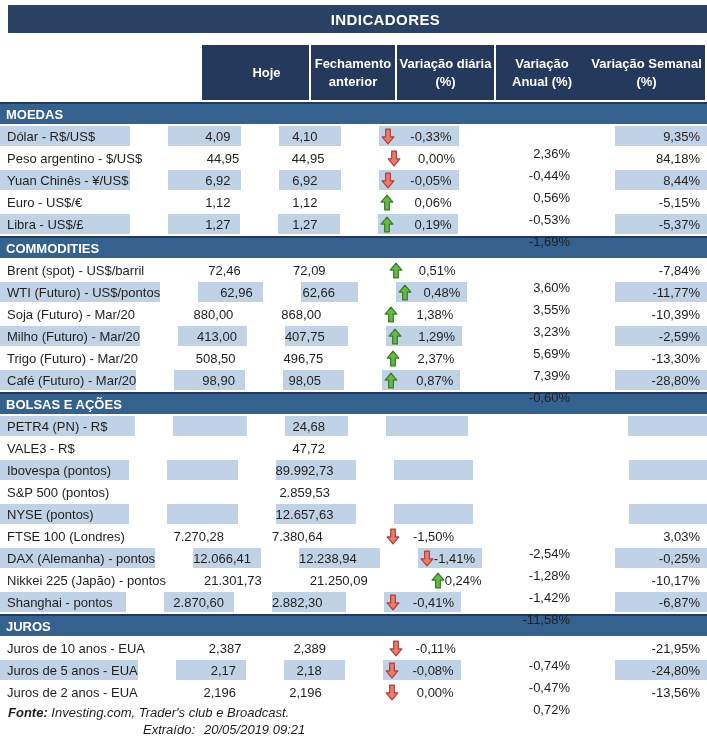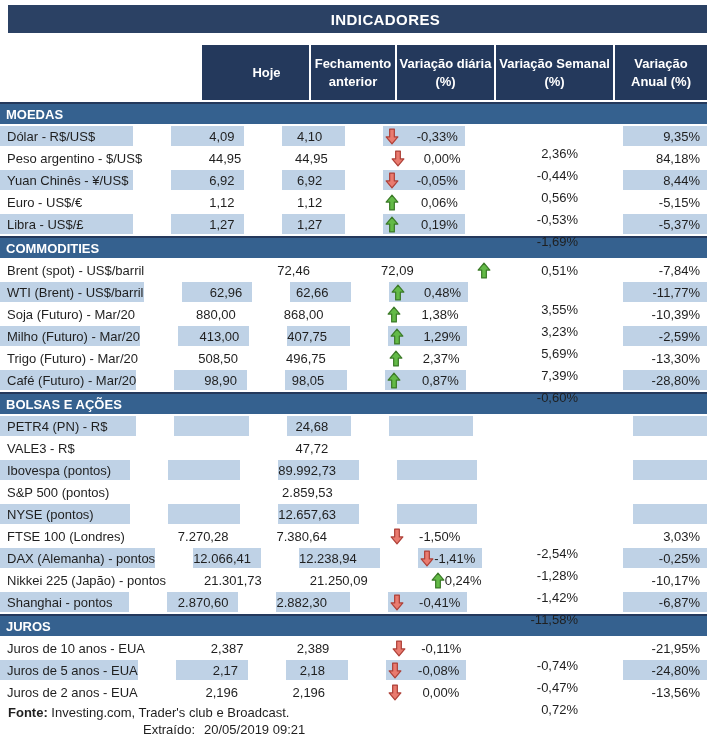"Variação Semanal (%)" div.hcell { order: before "Variação Anual (%)" -> after "Variação Anual (%)" }
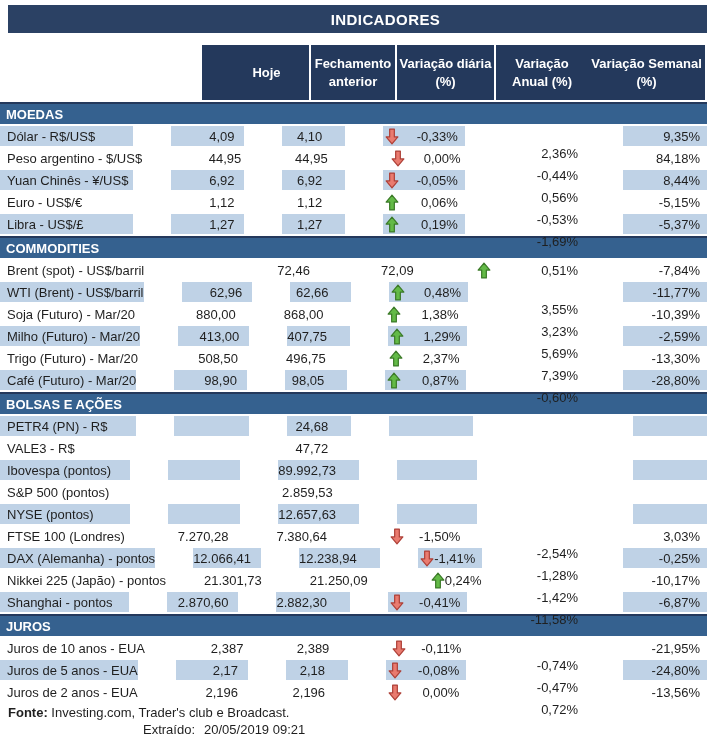"9,35%" .cell.annual { width: 84px -> 92px }
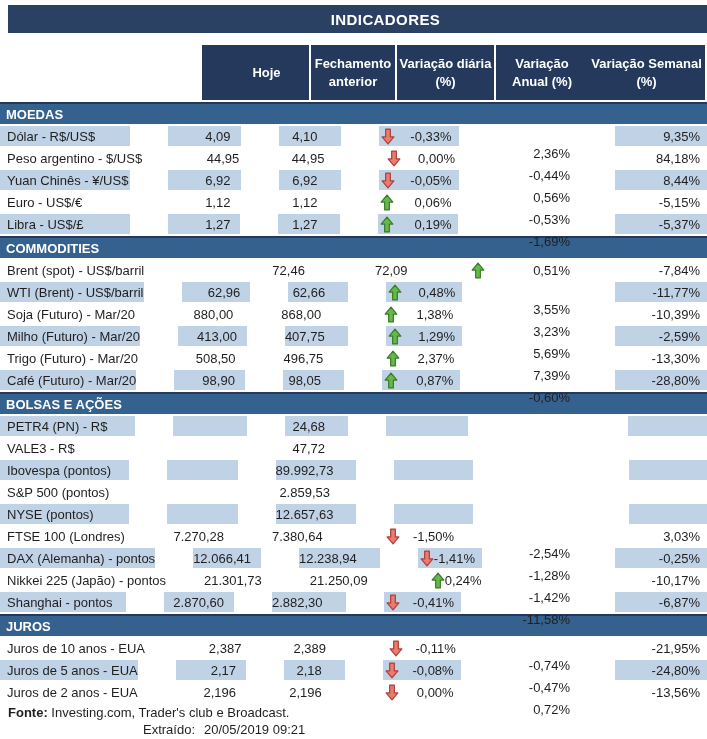"WTI (Brent) - US$/barril" div.cell { text: Brent) - US$/barril -> Futuro) - US$/pontos }
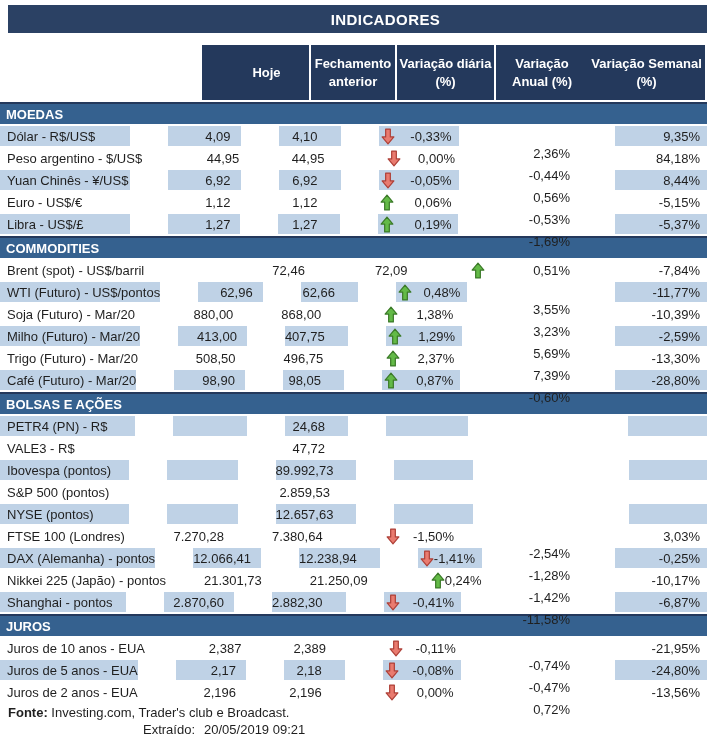"3,60%" div.cell { html: none -> <div>3,60%</div> }
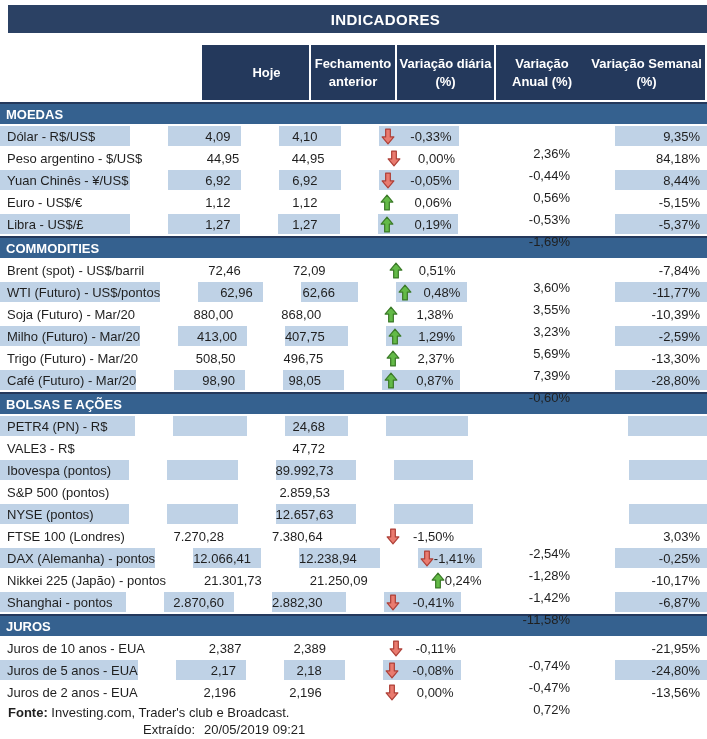"Fonte: Investing.com, Trader's club e" .footer { font-style: none -> italic }
